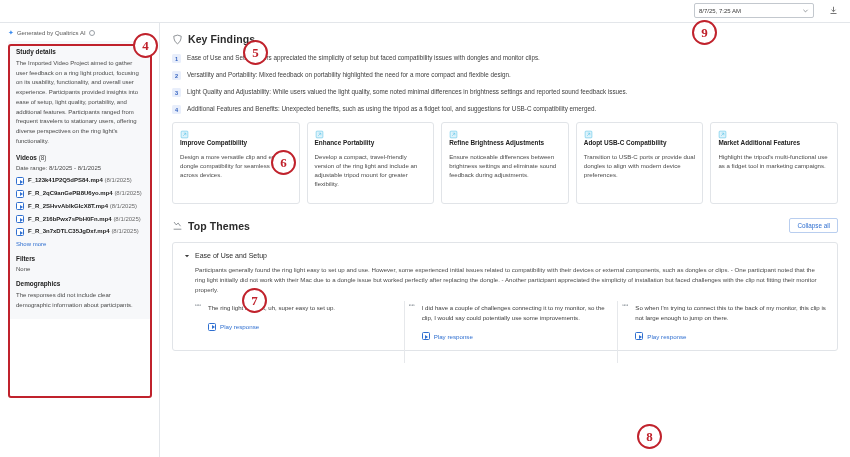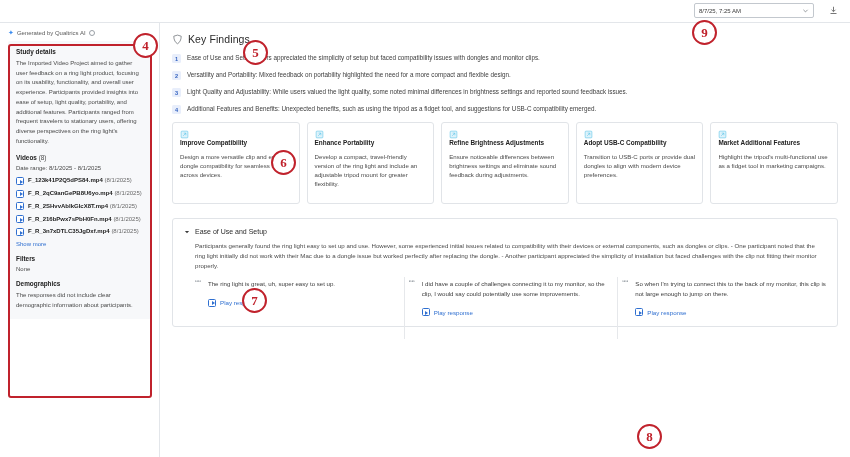"Key Findings" .sec-title { font-weight: normal -> bold }
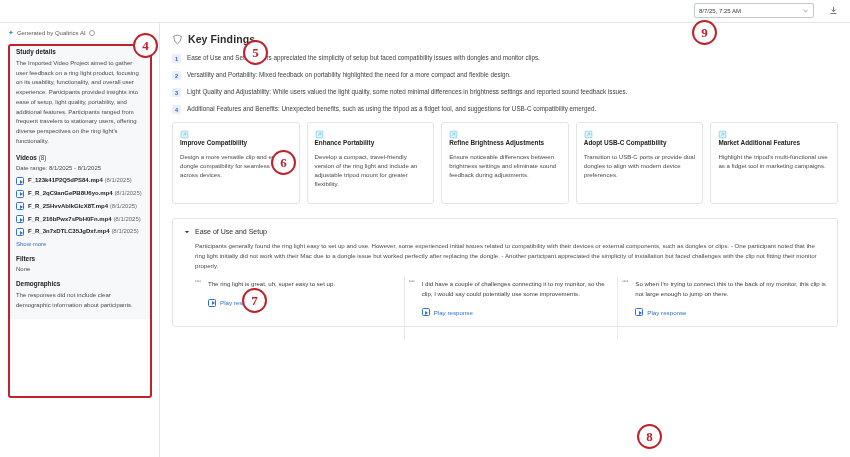"Top Themes" div.sec-head { html: none -> <div> <span> <svg> <path></path> <path></path> </svg> </span> <span>Top Themes</span> <button>Collapse all</button> </div> }
